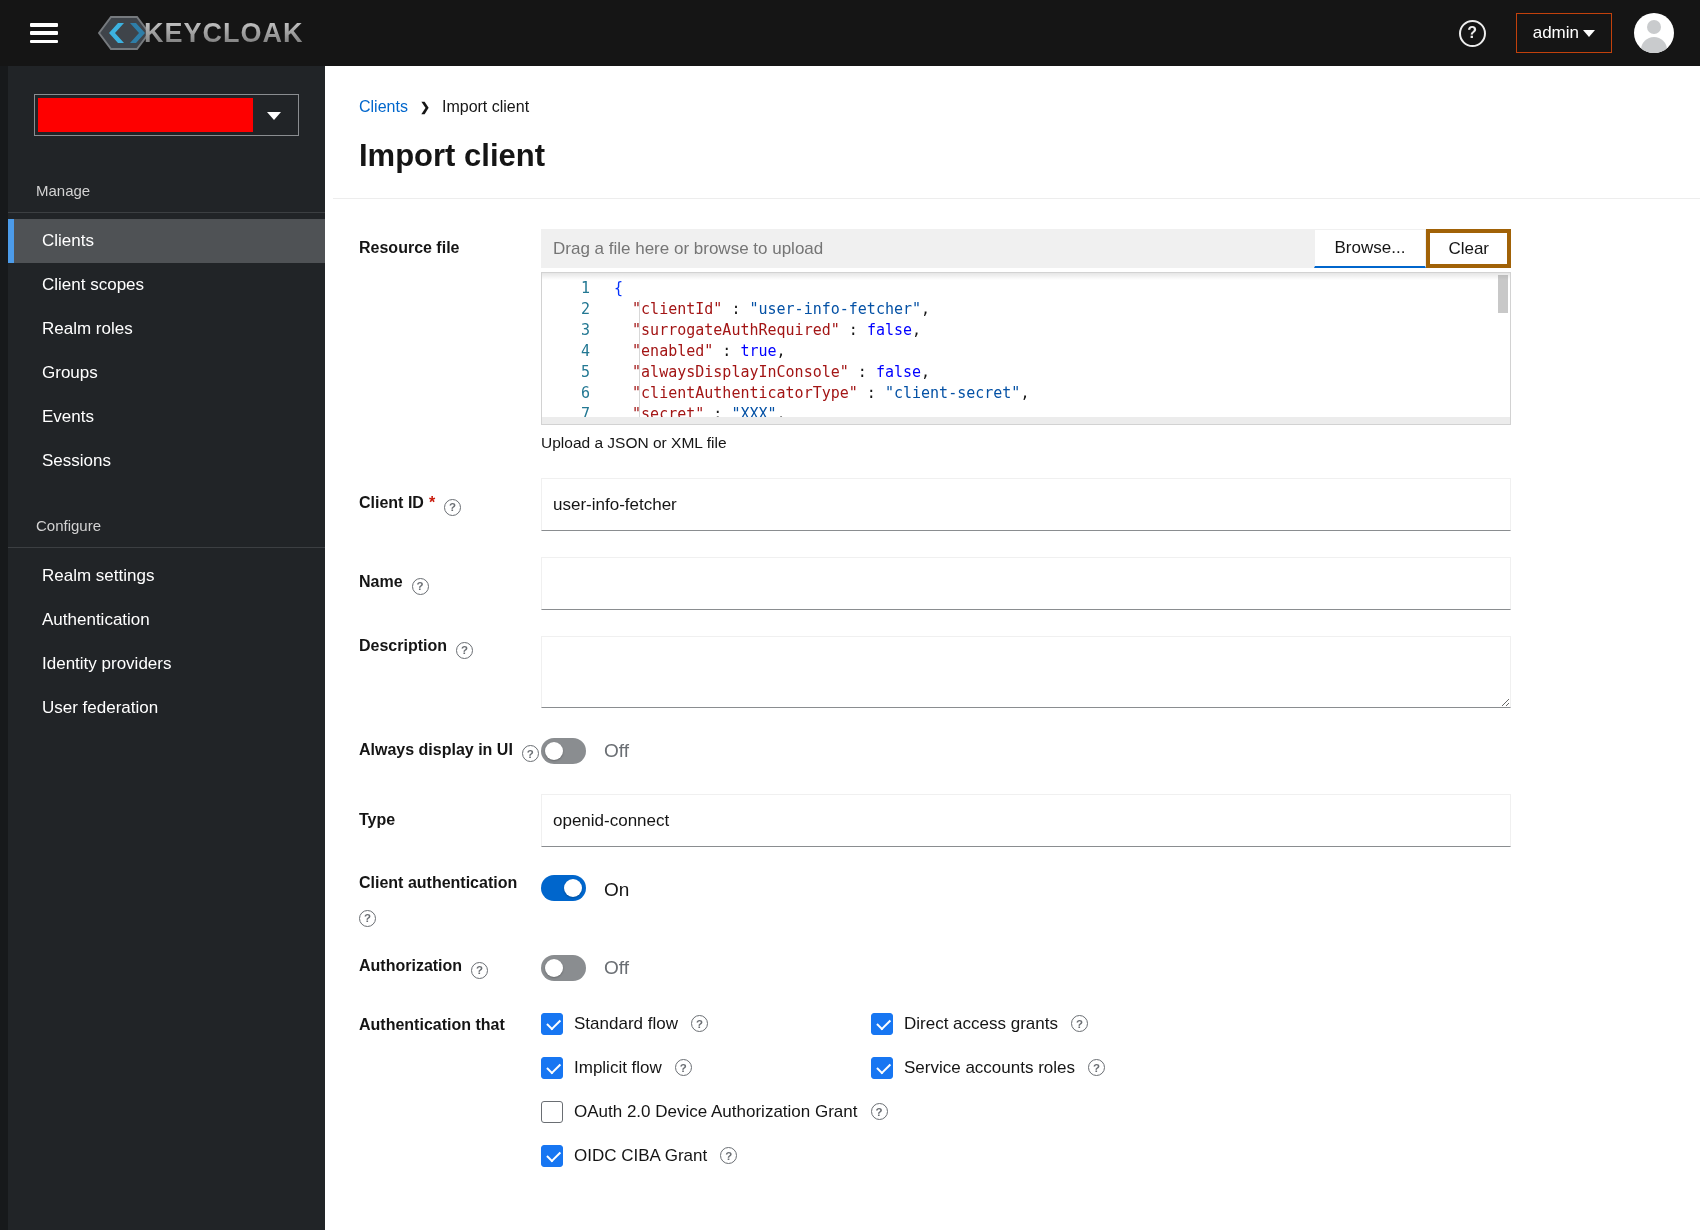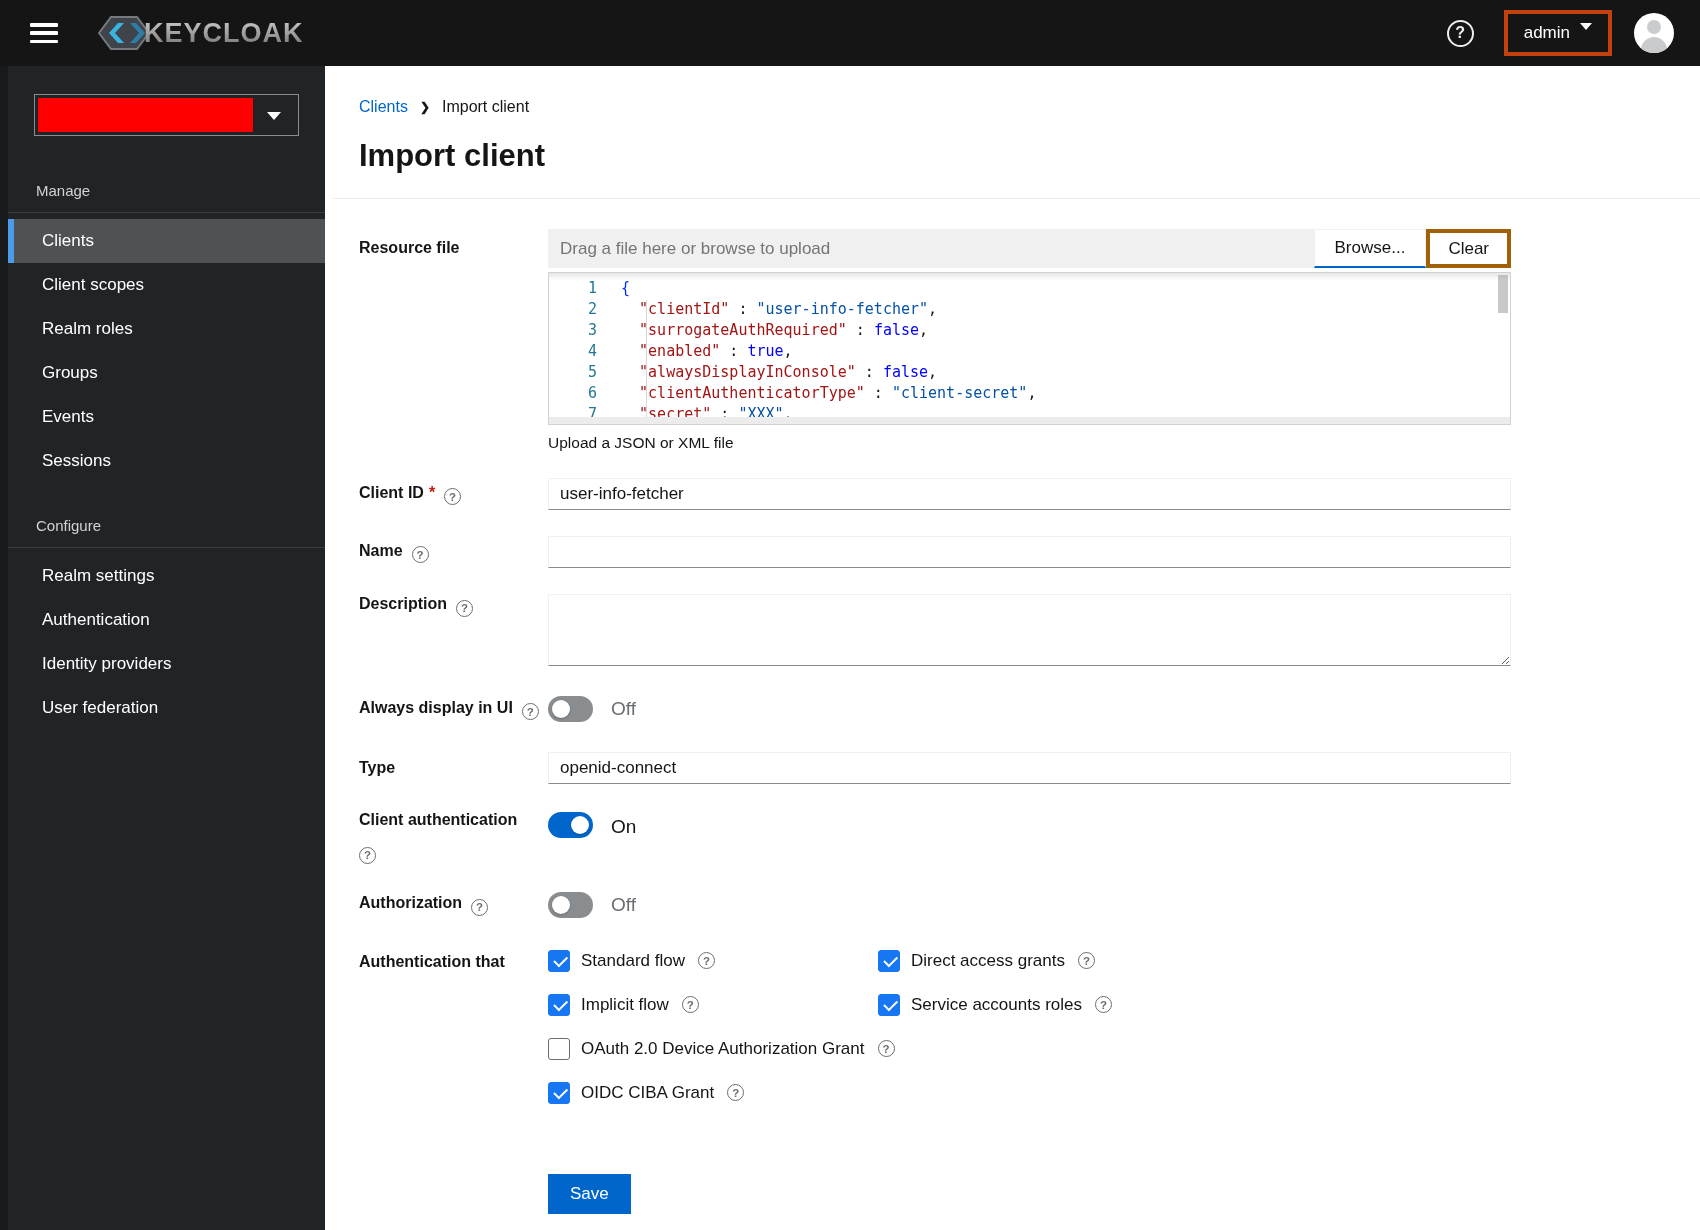"admin" .user-menu { align-items: flex-start -> center; border: 4px solid #c2410c -> 1px solid #c2410c; gap: 10px -> 4px }
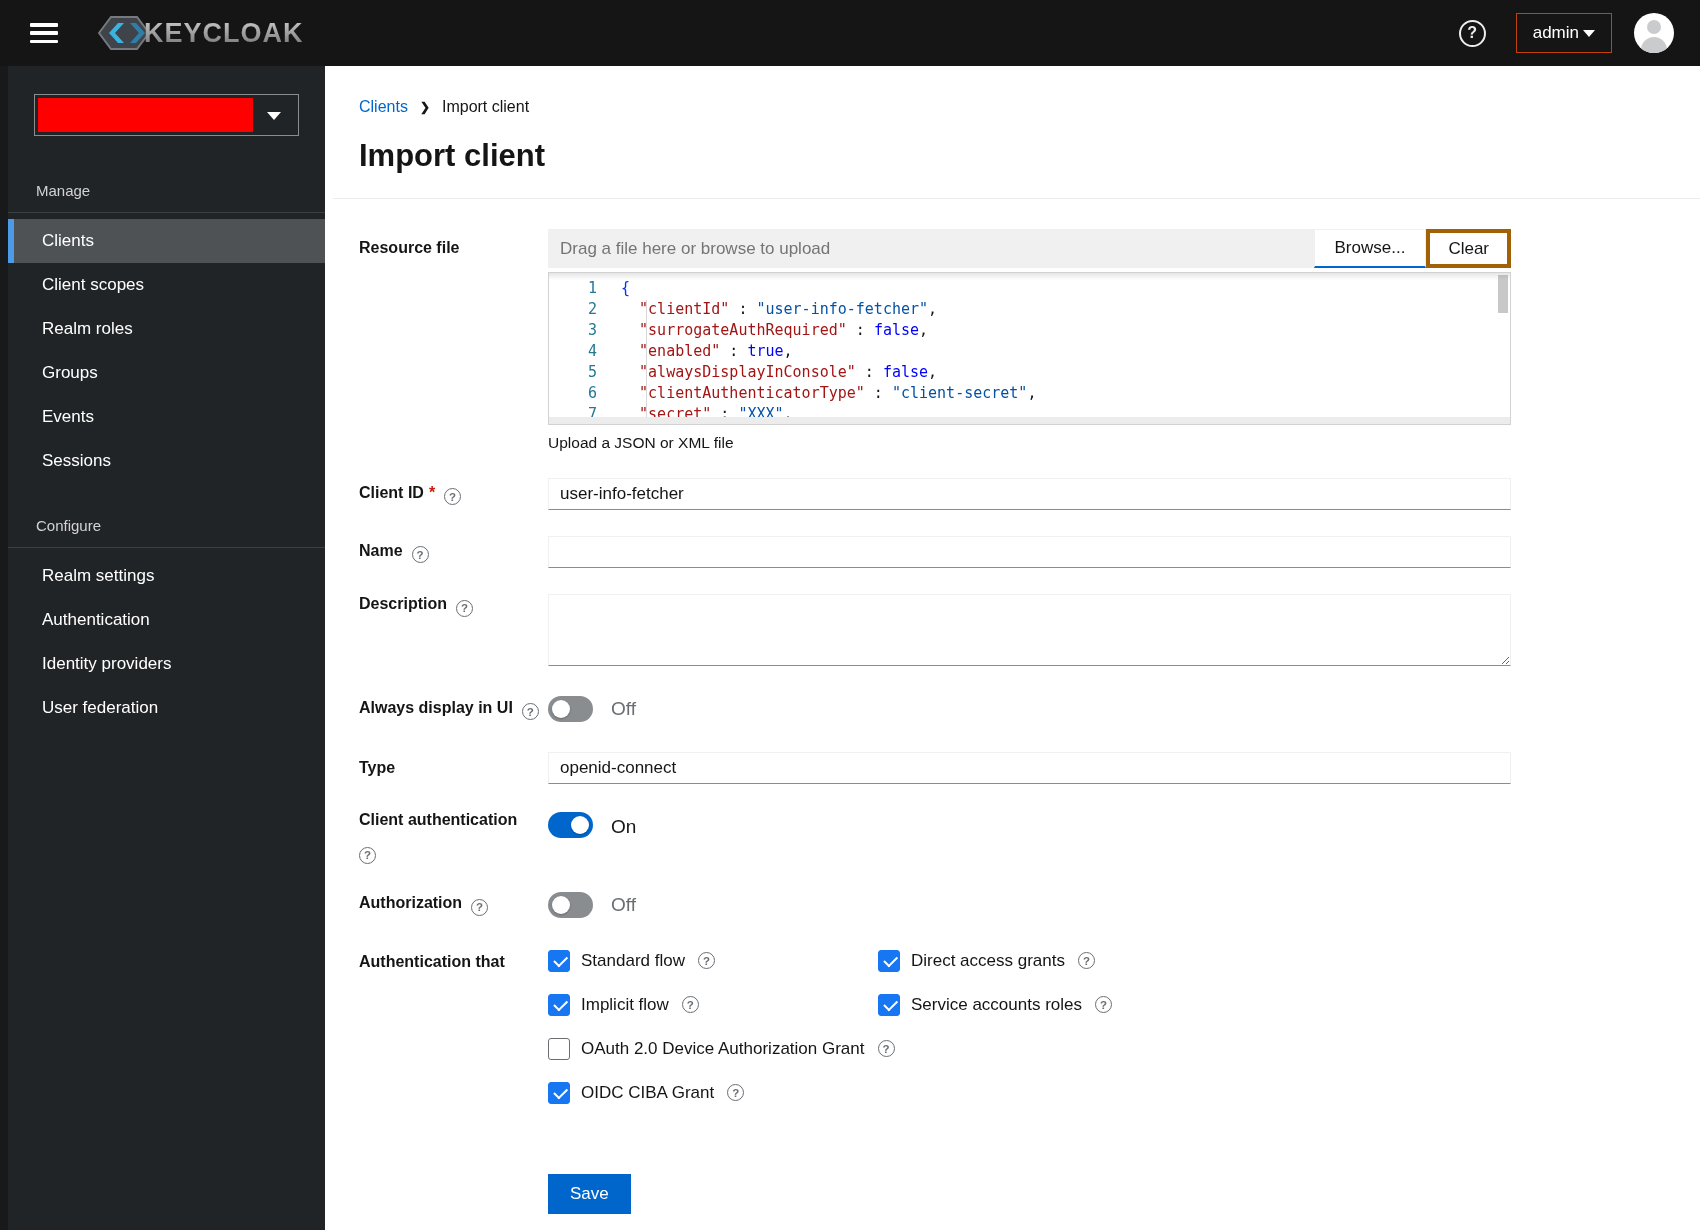"Resource file" .frow { gap: 7px -> none }
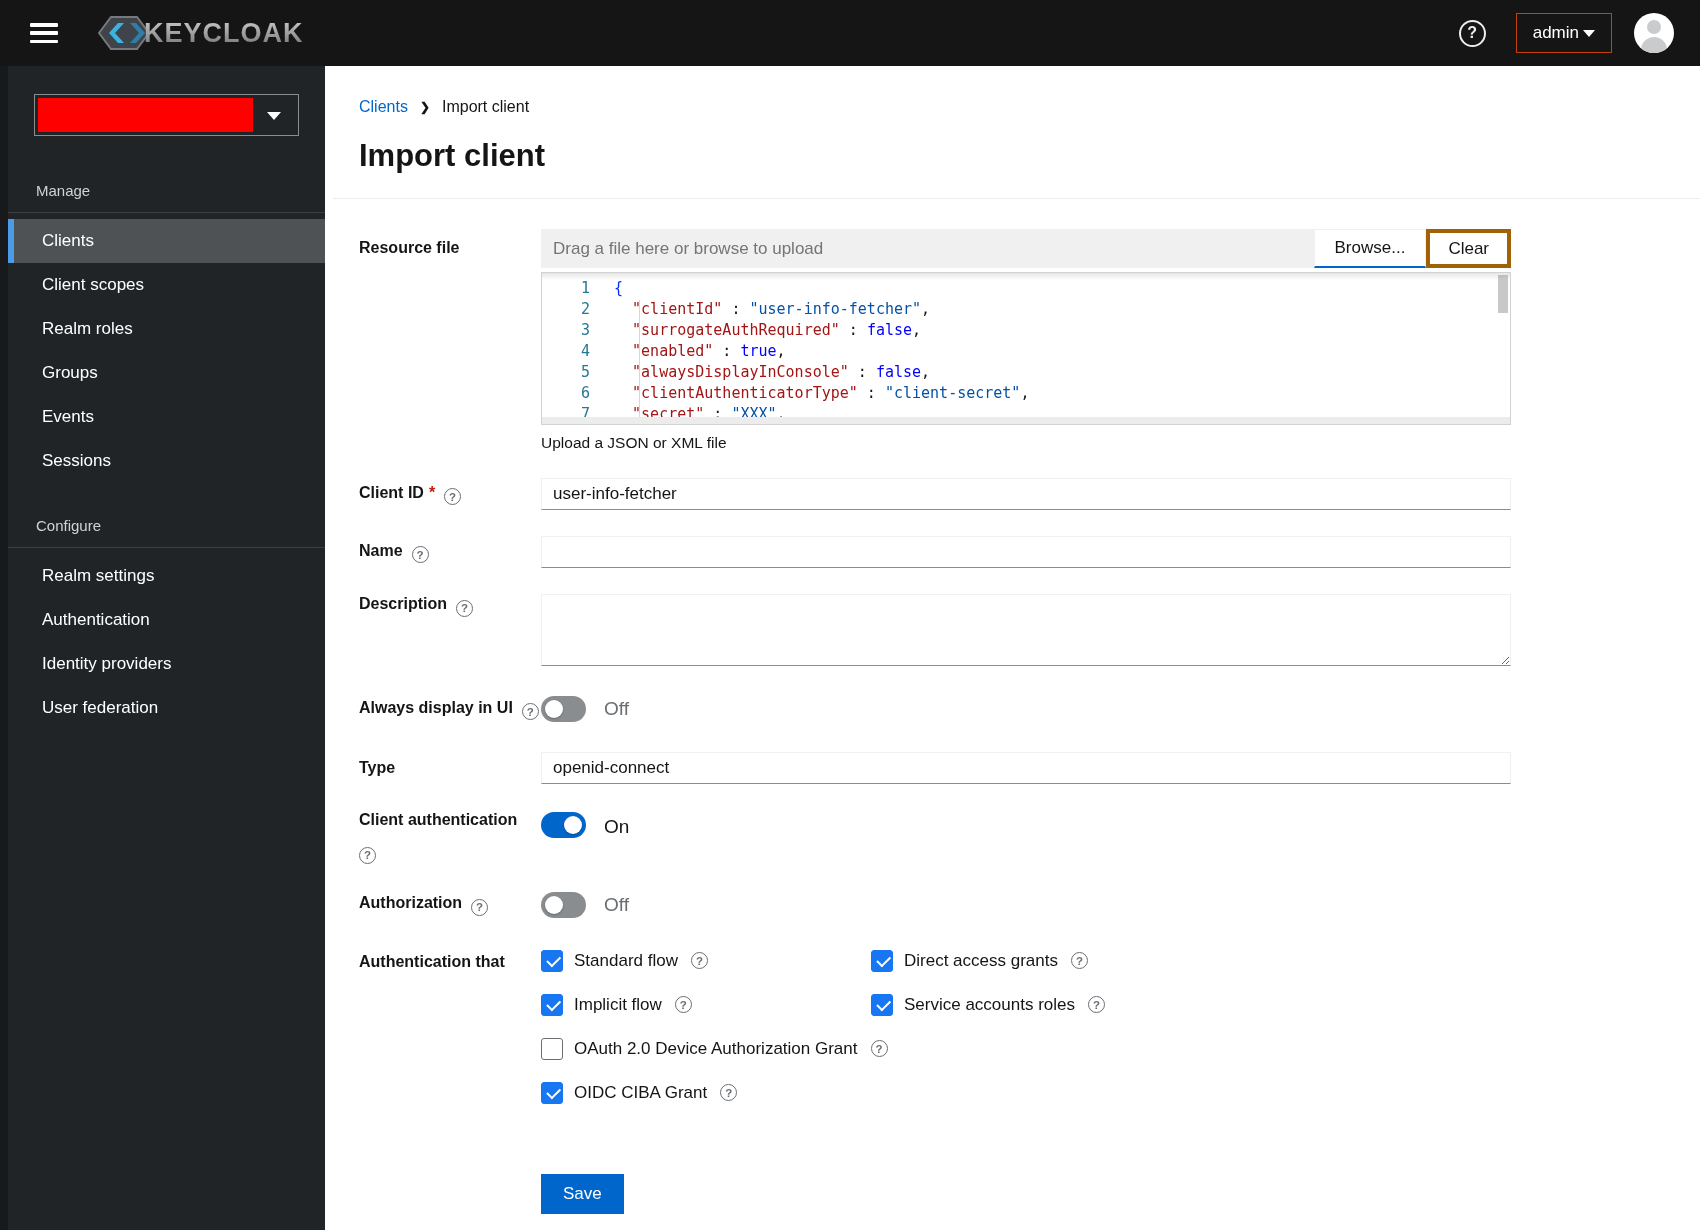"user-info-fetcher" .pf-input { height: 32px -> 53px }
